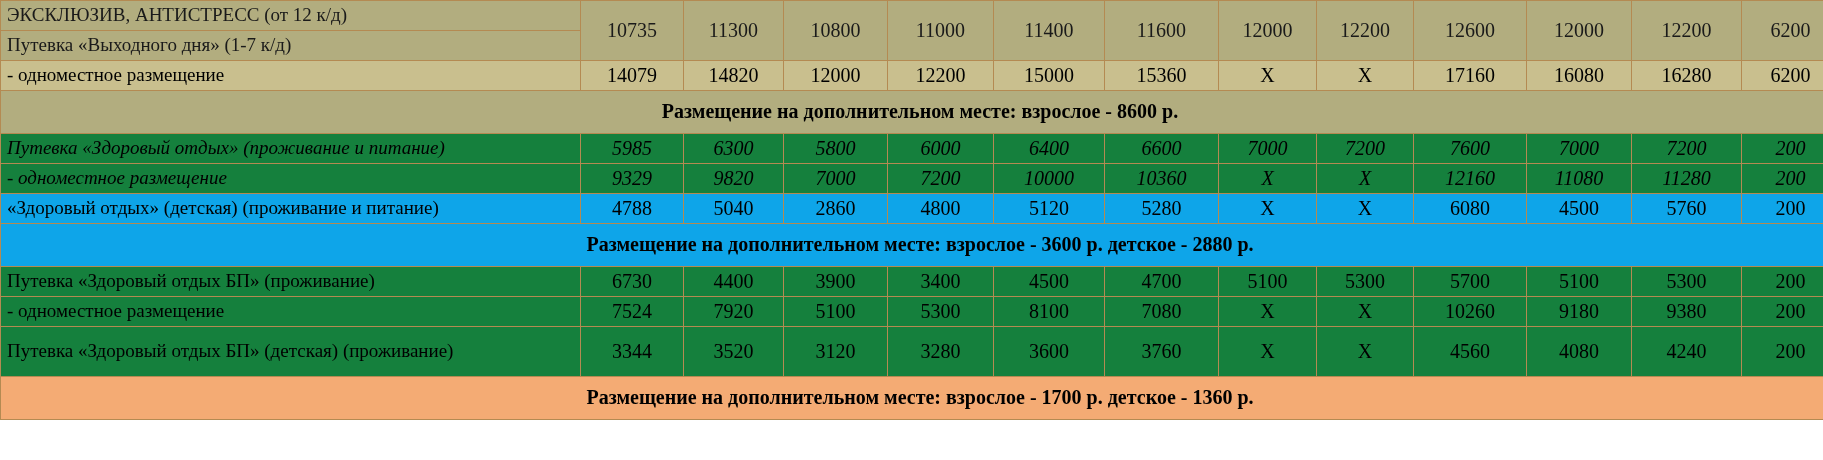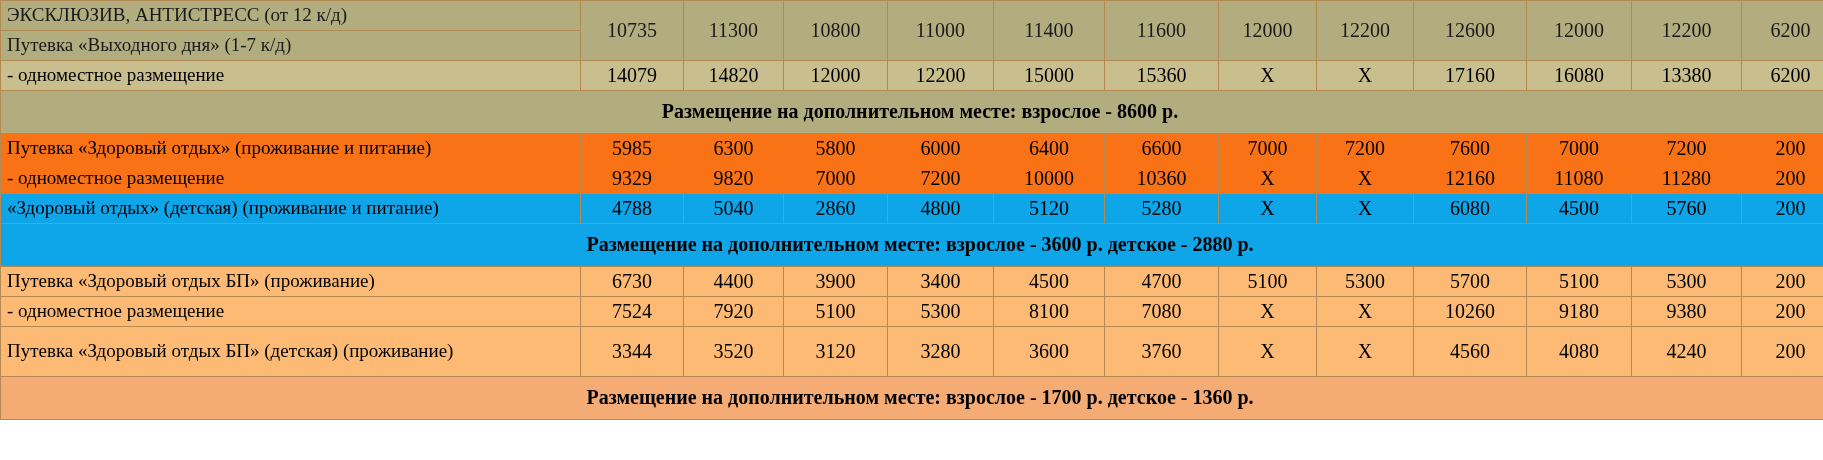"13380" td.num-cell { text: 13380 -> 16280 }
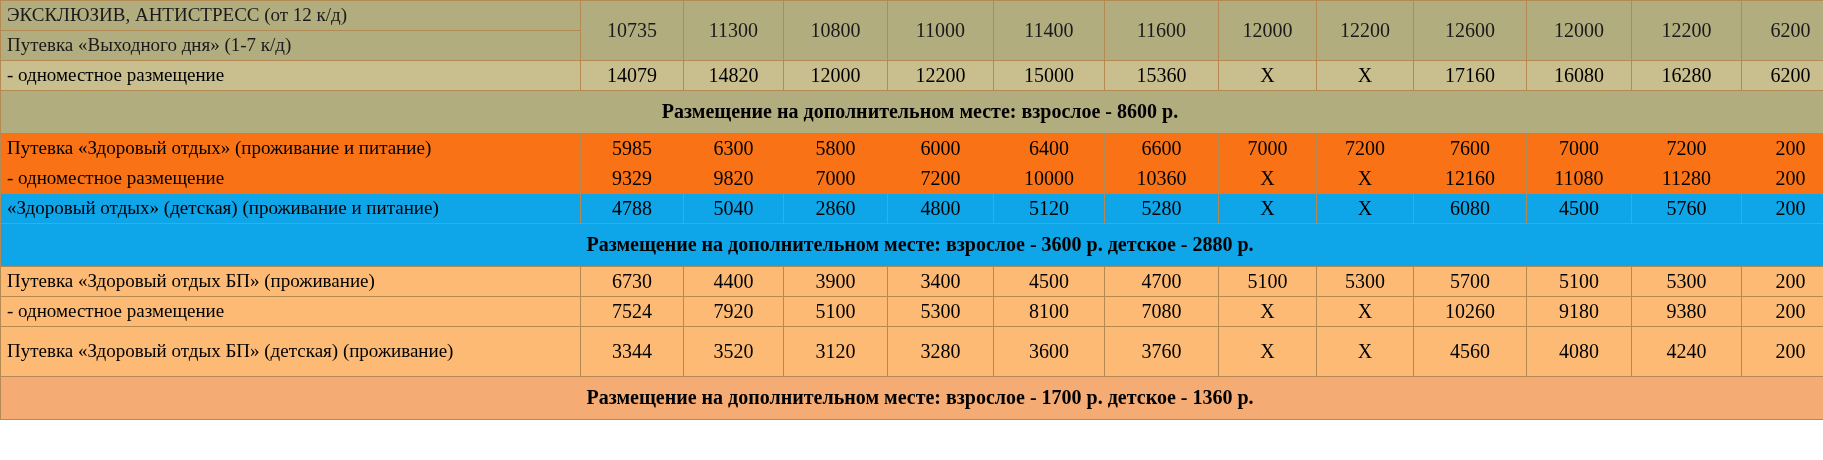"Путевка «Здоровый отдых» (проживание и" .tone-peach { background: #f97316 -> #15803d; font-style: none -> italic }
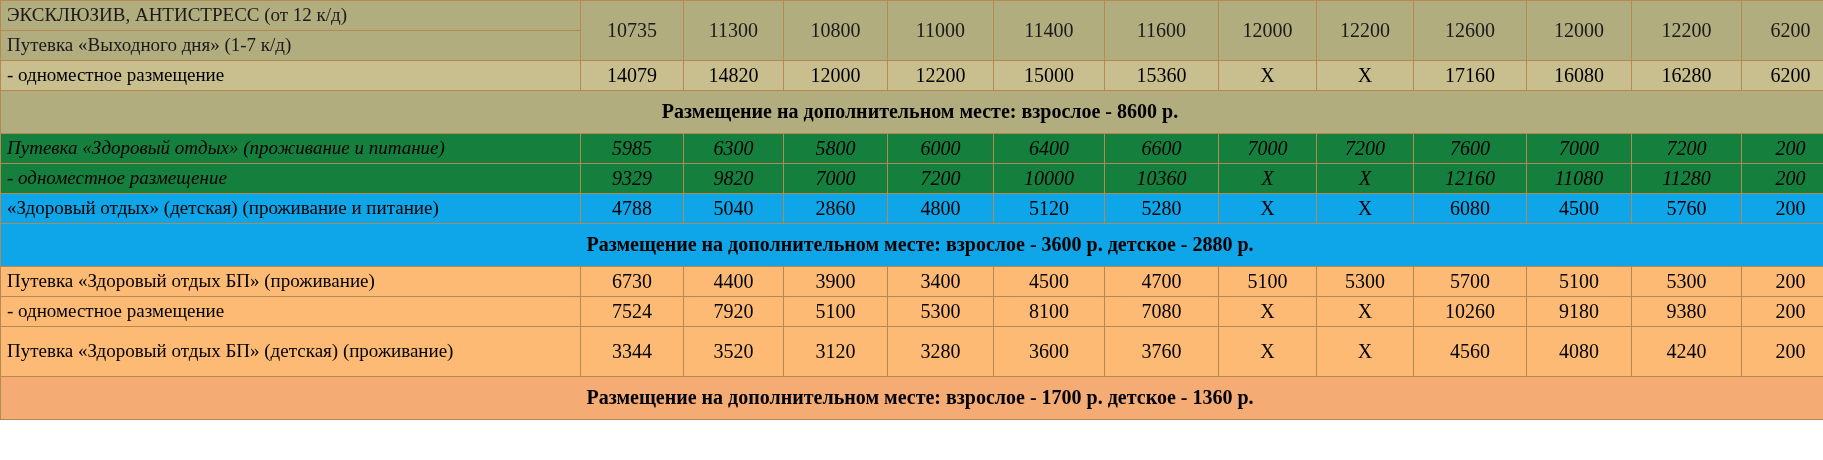"Путевка «Здоровый отдых БП» (проживание)" .tone-apricot { background: #fdba74 -> #15803d }
